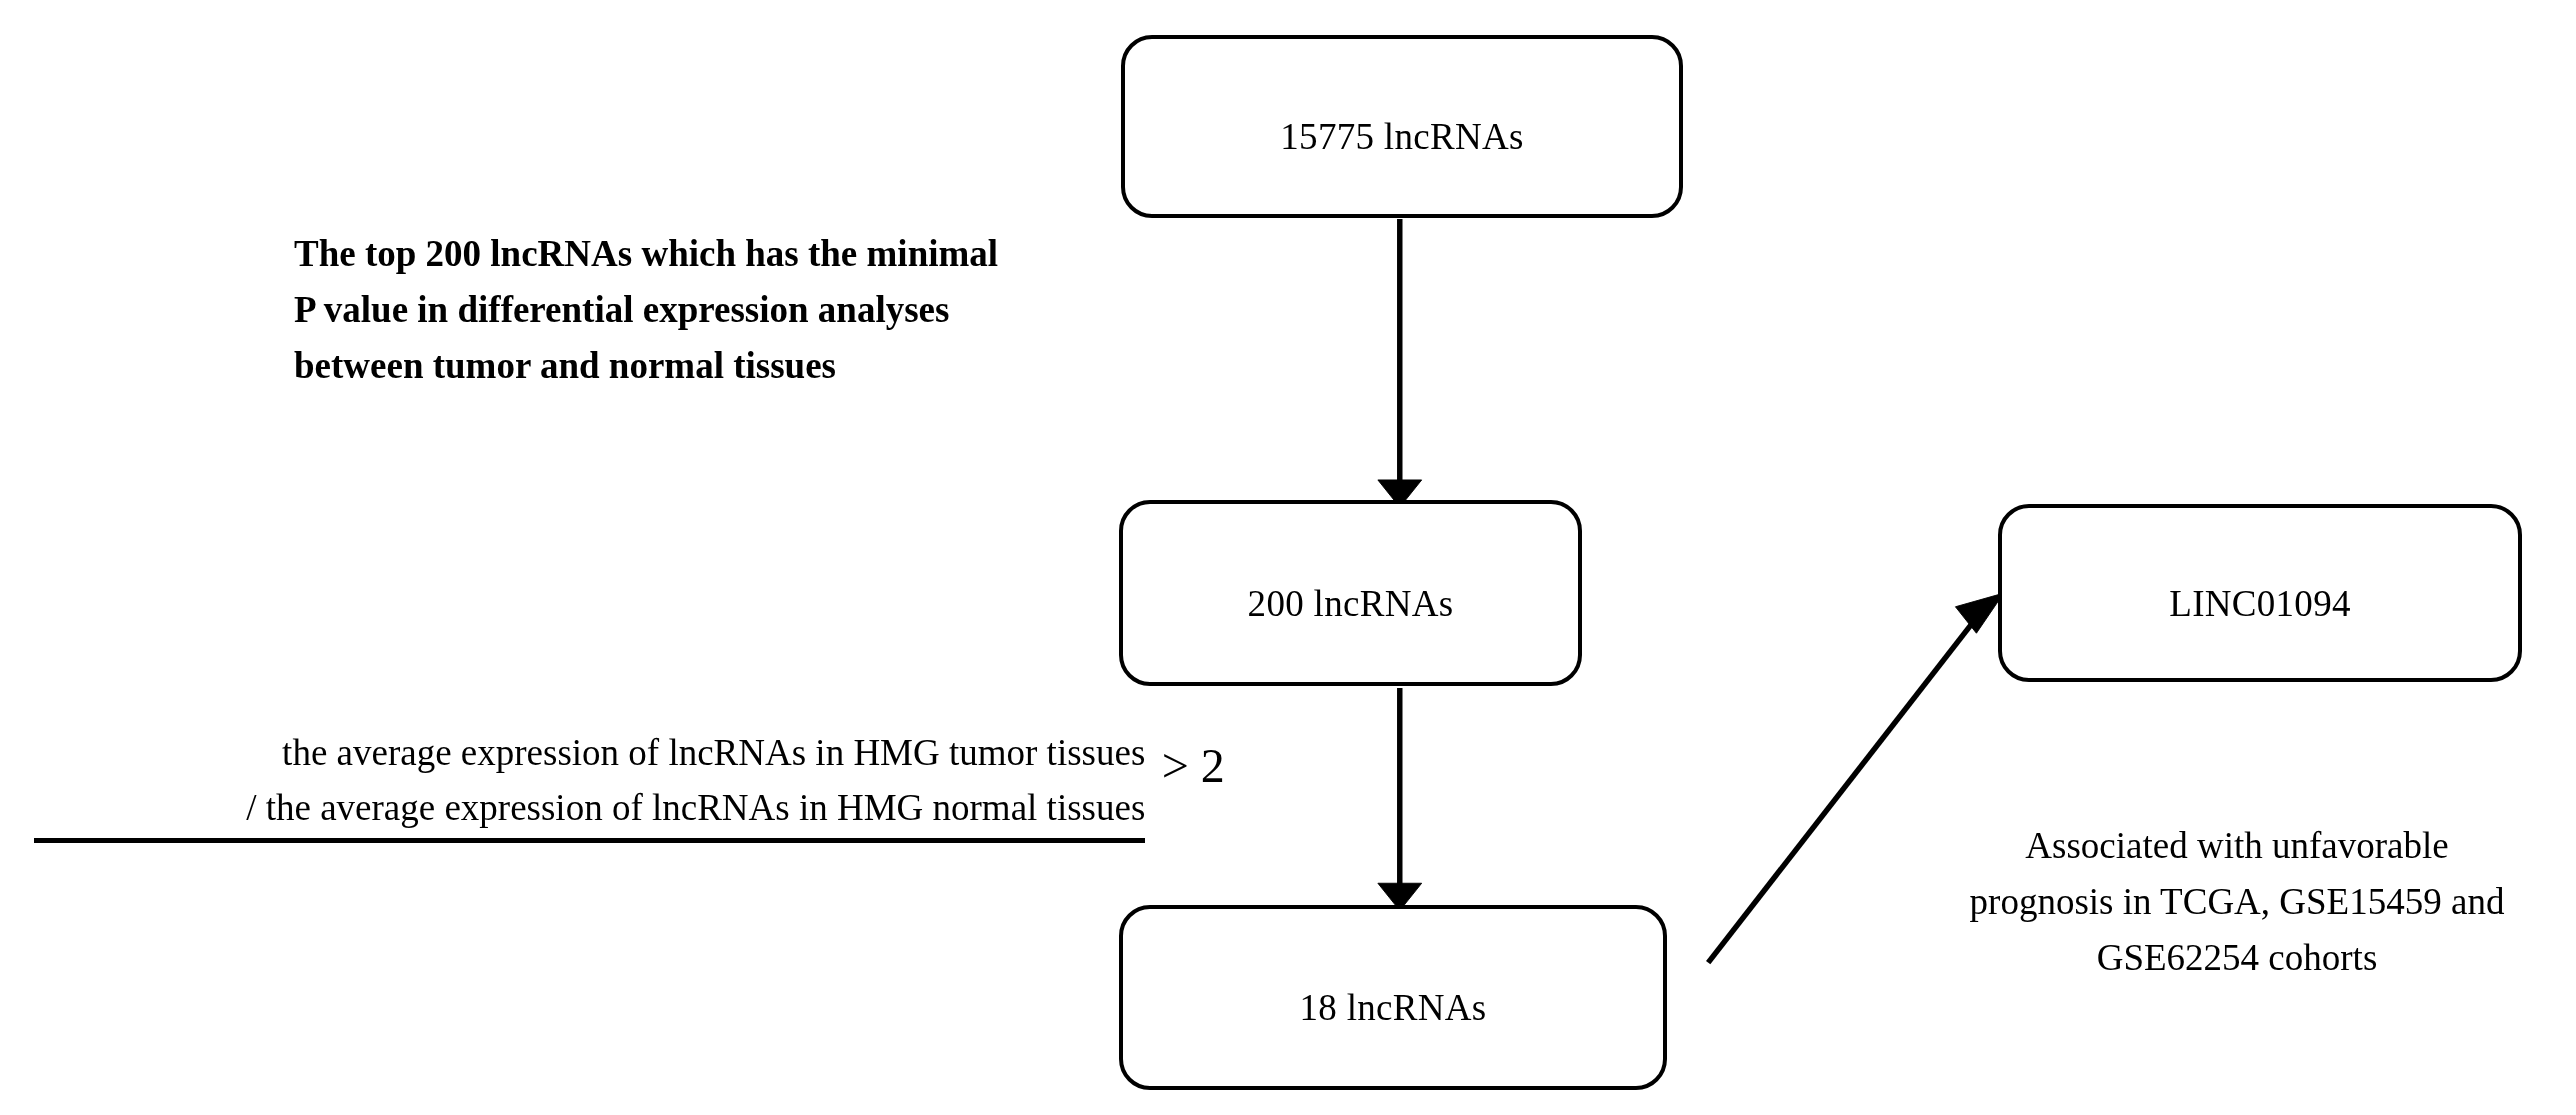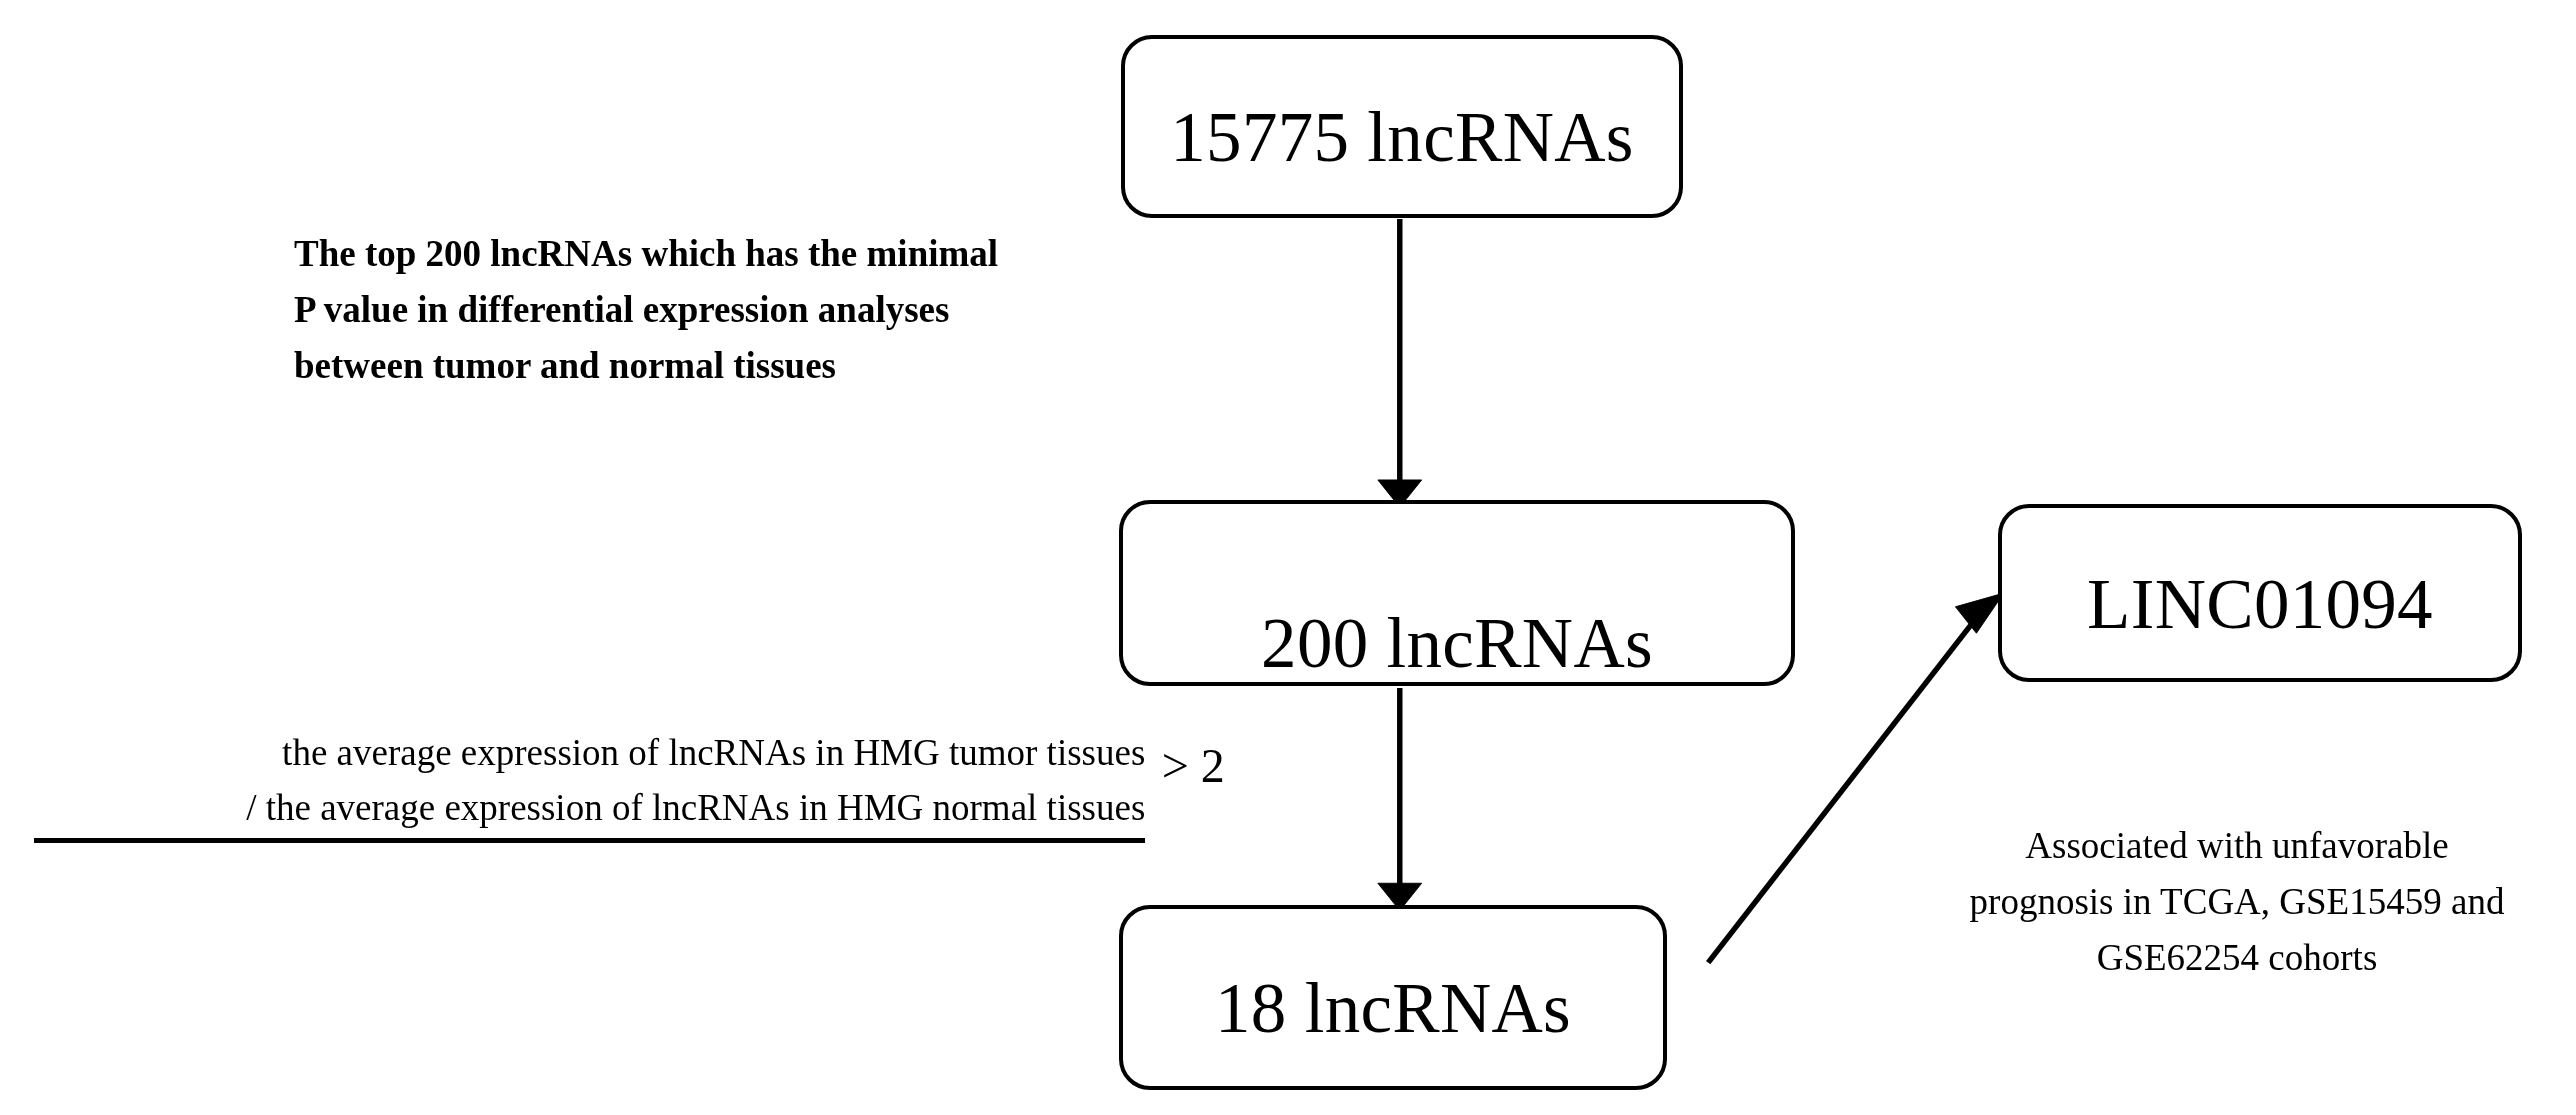"15775 lncRNAs" .node-label { font-size: 71px -> 37px }
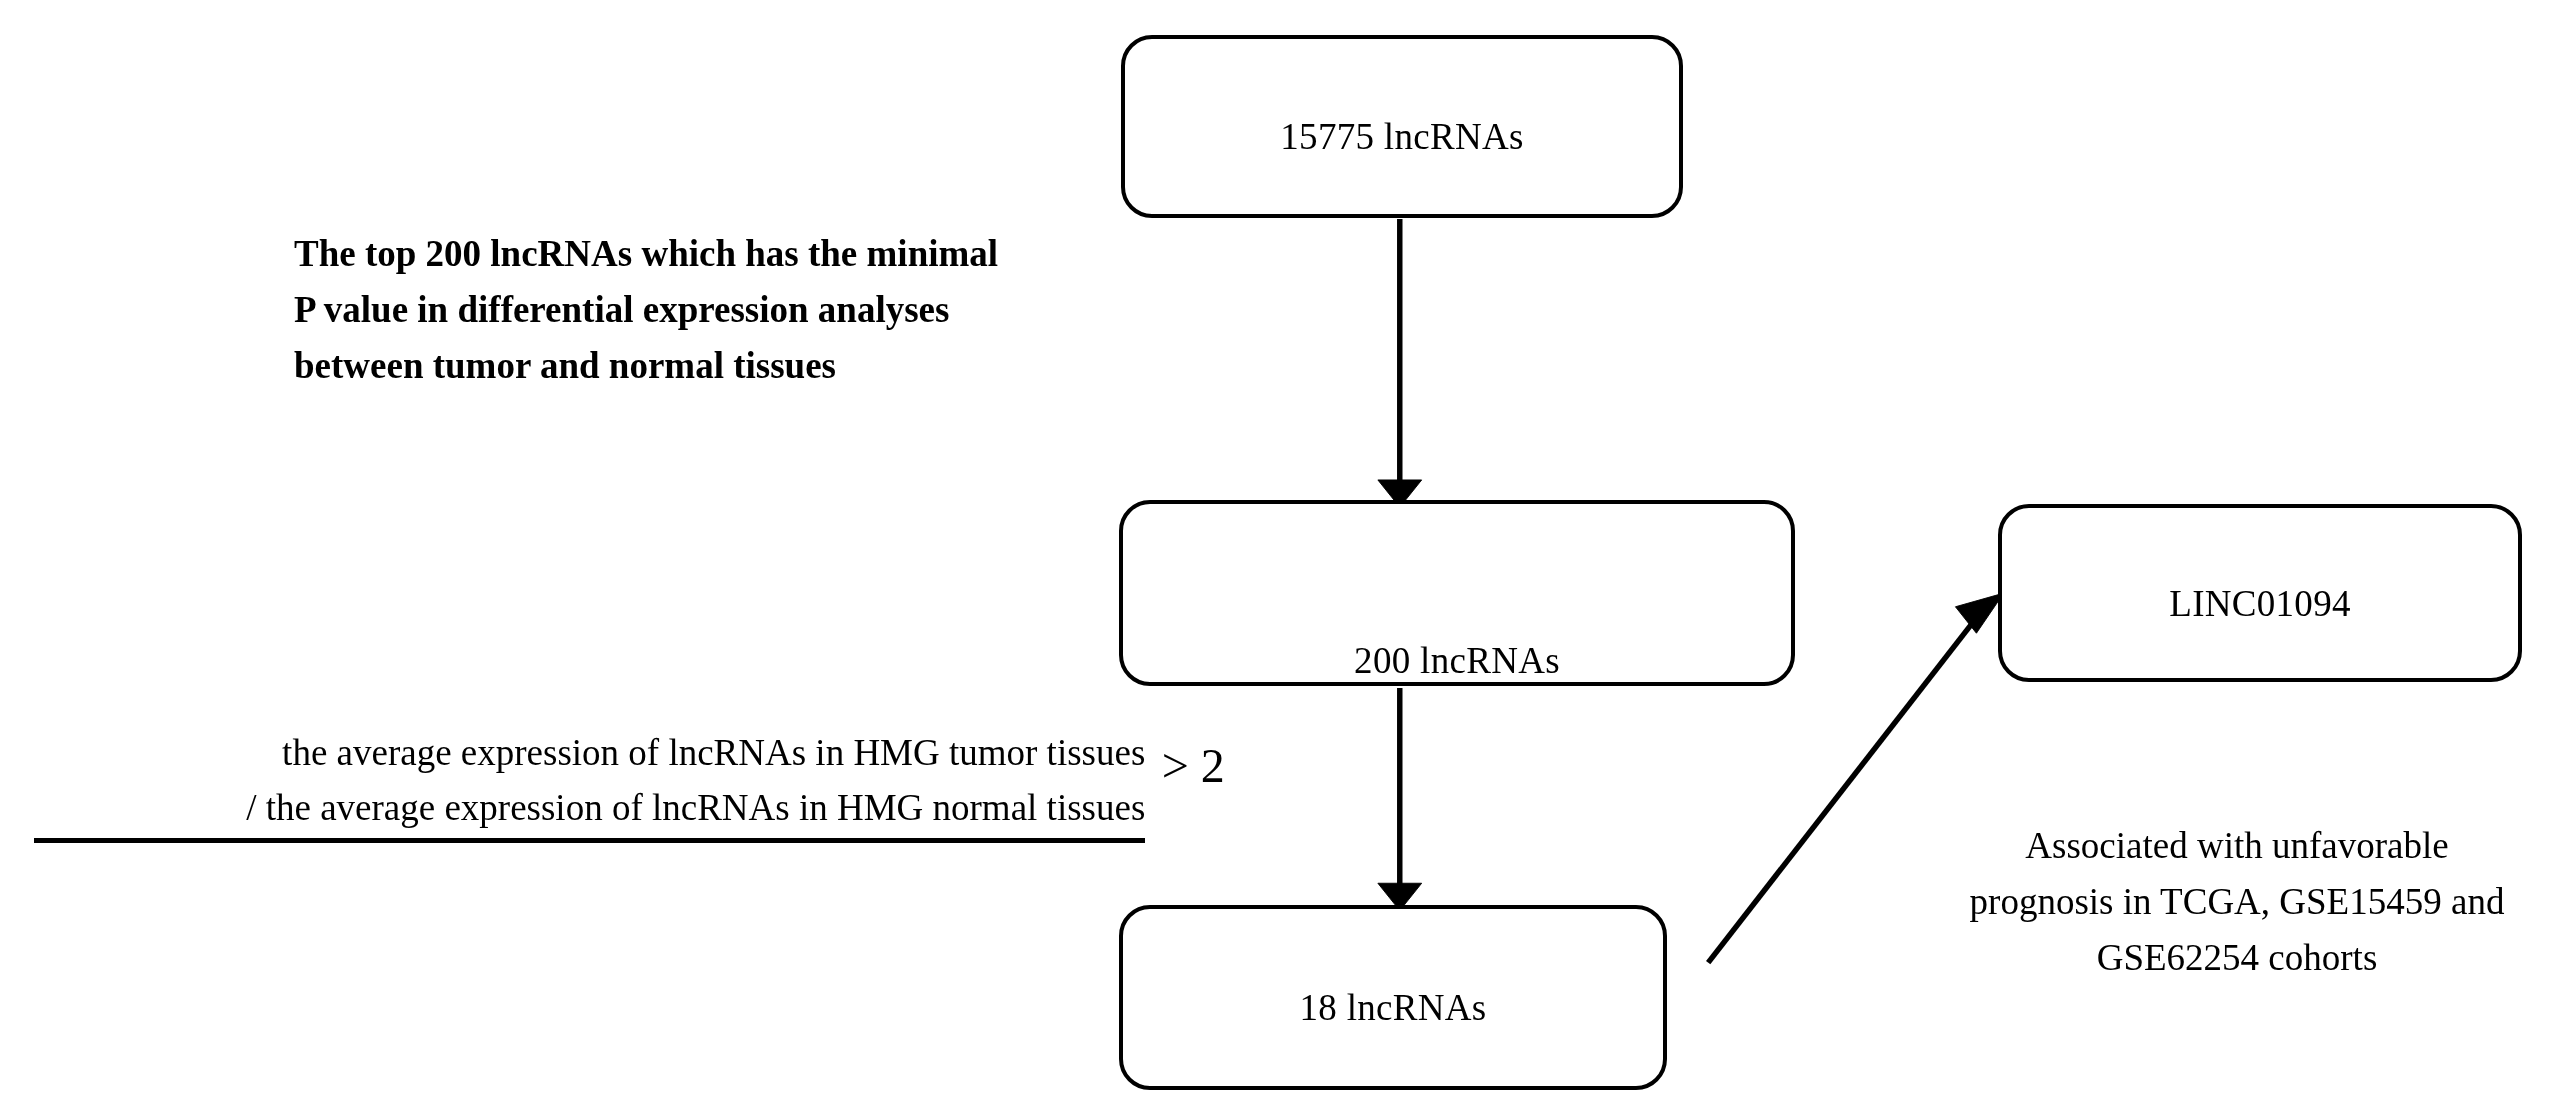"200 lncRNAs" #node-middle { align-items: flex-end -> none; width: 676px -> 463px }
